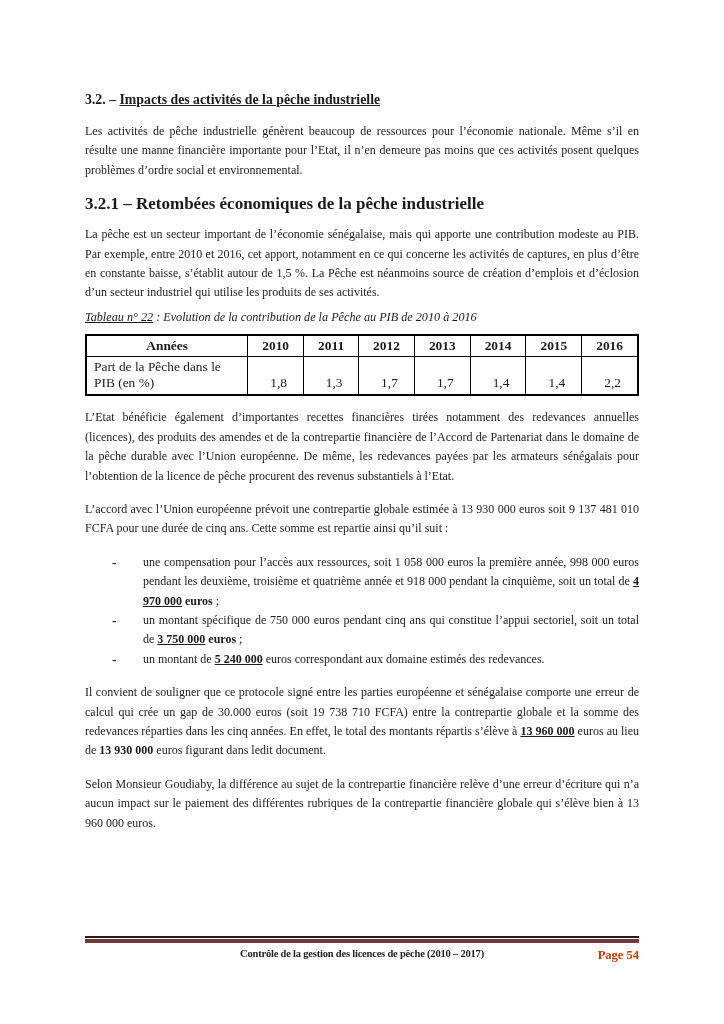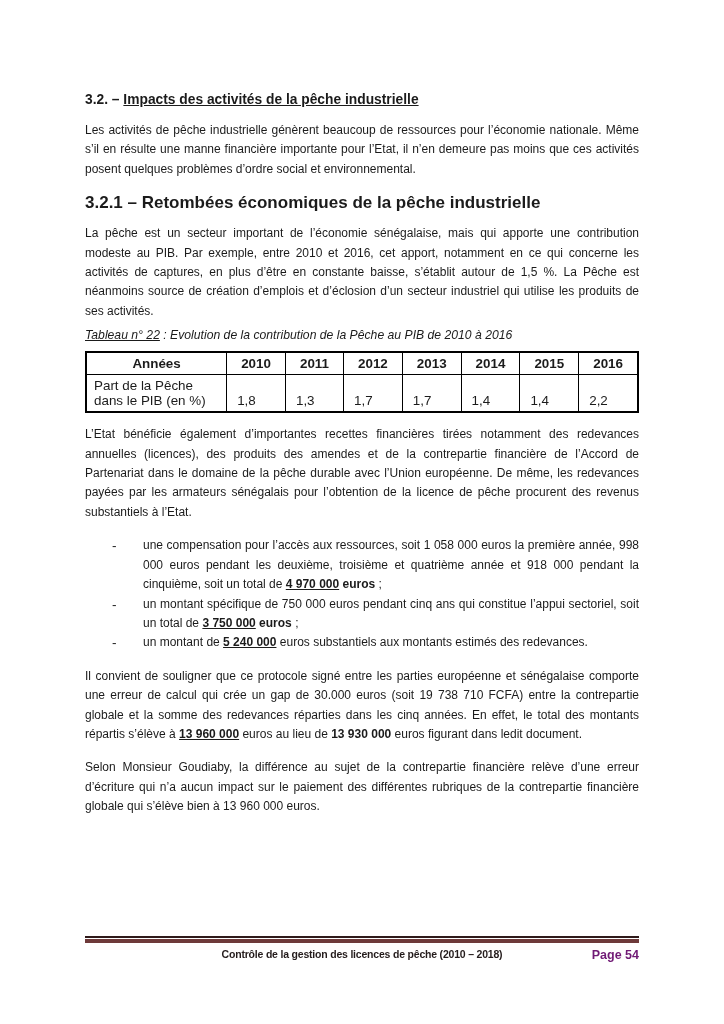"3.2. – Impacts des activités" .page { font-family: Liberation Sans, sans-serif -> Liberation Serif, serif }
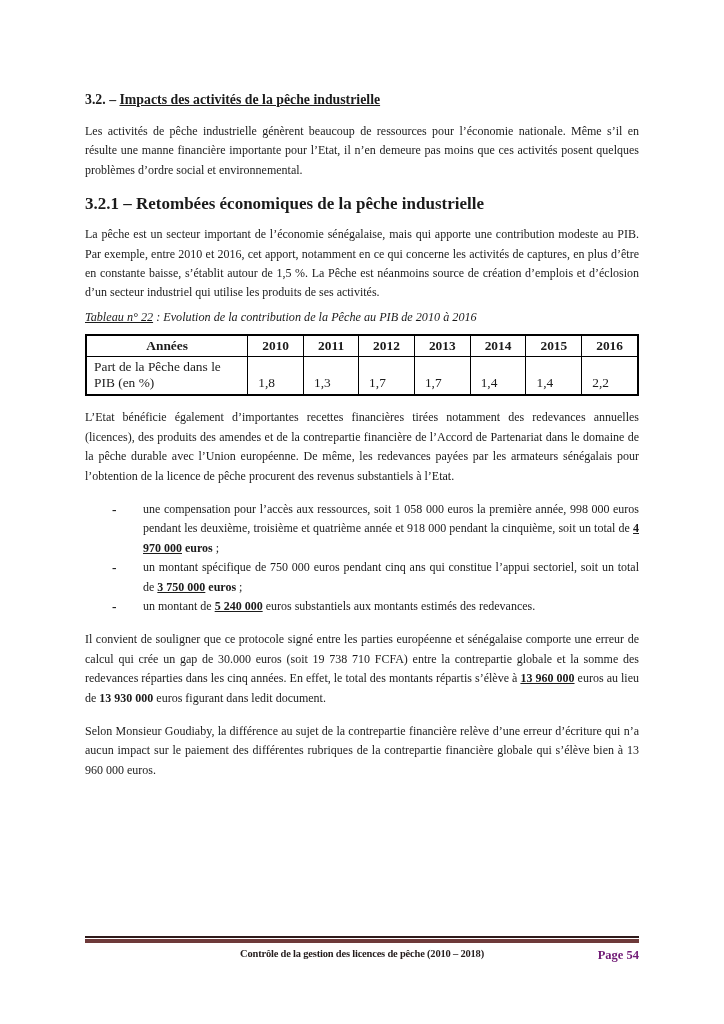"1,8" table.pib td.val { text-align: left -> center }
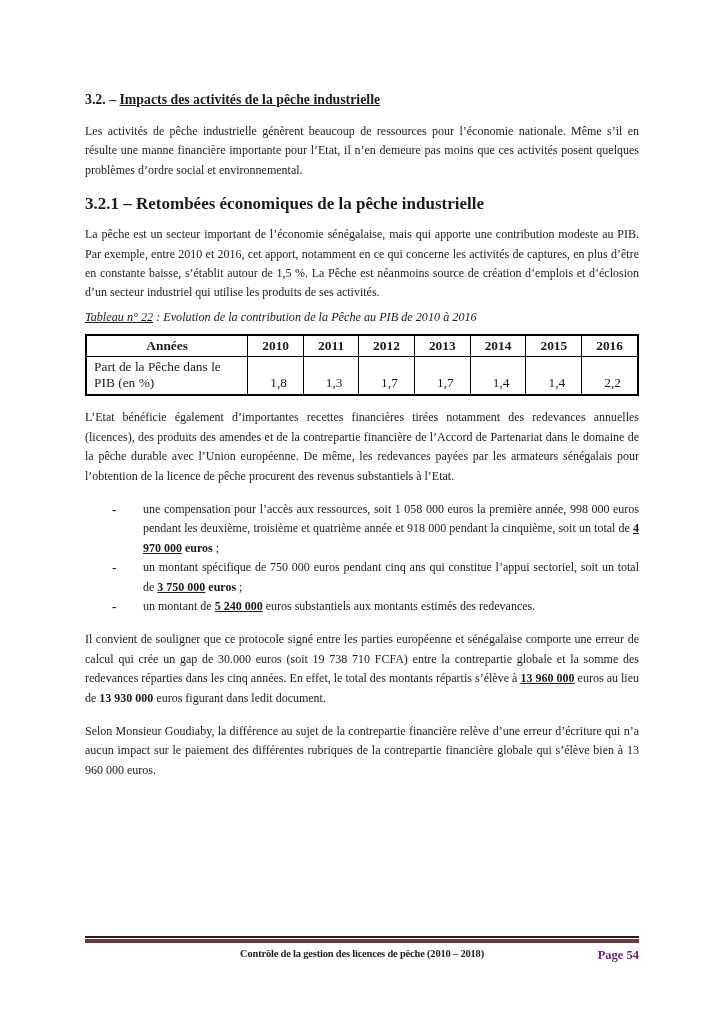"L’accord avec l’Union européenne prévoit" p.para { html: none -> <p>L’accord avec l’Union européenne prévoit une contrepartie globale estimée à 13 930 000 euros soit 9 137 481 010 FCFA pour une durée de cinq ans. Cette somme est repartie ainsi qu’il suit :</p> }
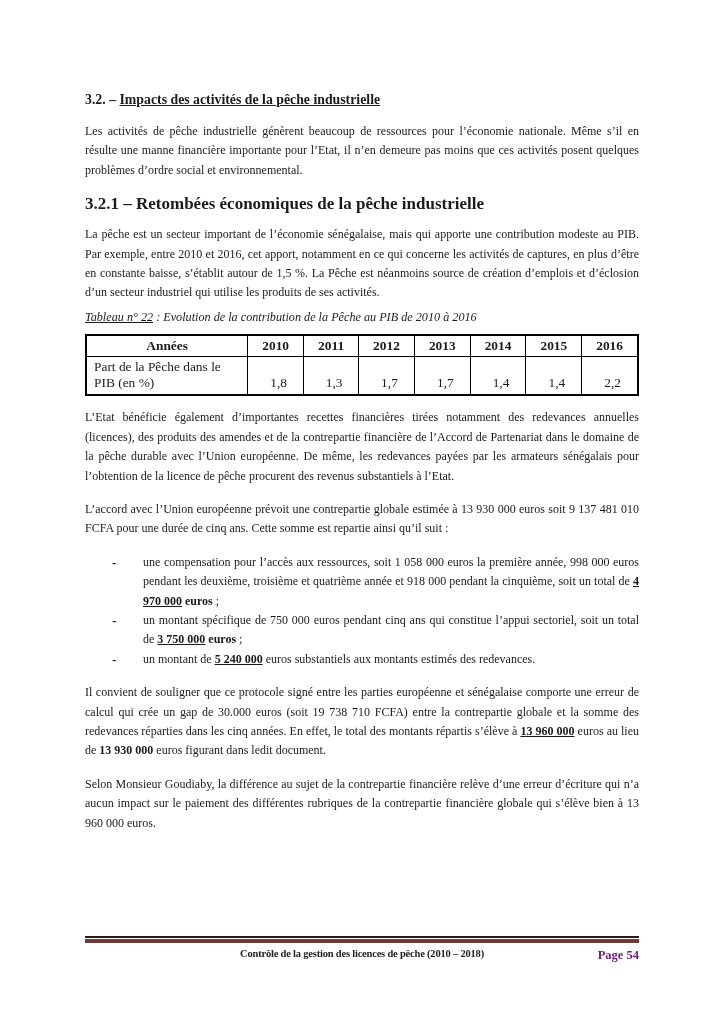"euros substantiels aux montants estimés" span { text: substantiels aux montants -> correspondant aux domaine }
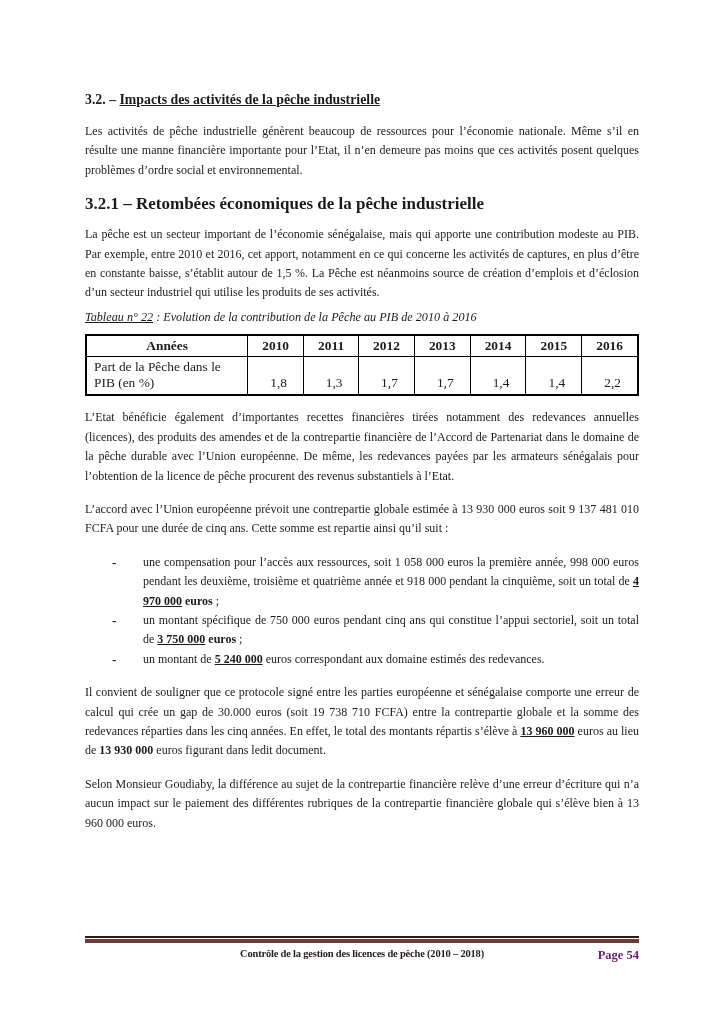"Contrôle de la gestion des" span.footer-title { text: 2018 -> 2017 }
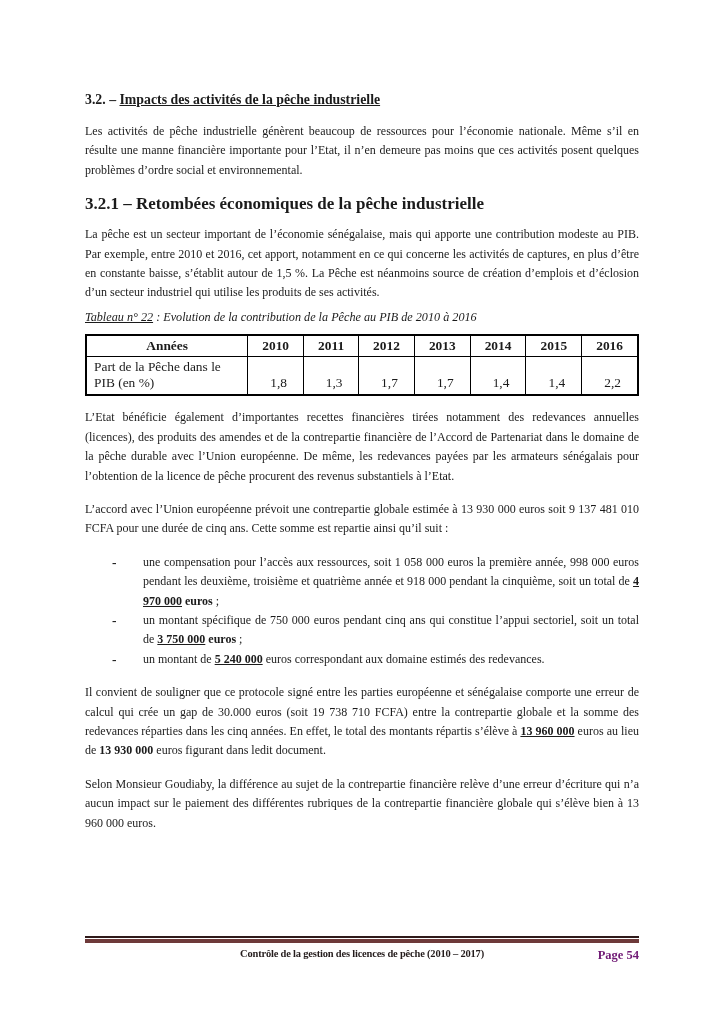"Page 54" .footer-page { color: #701a75 -> #c2410c }
